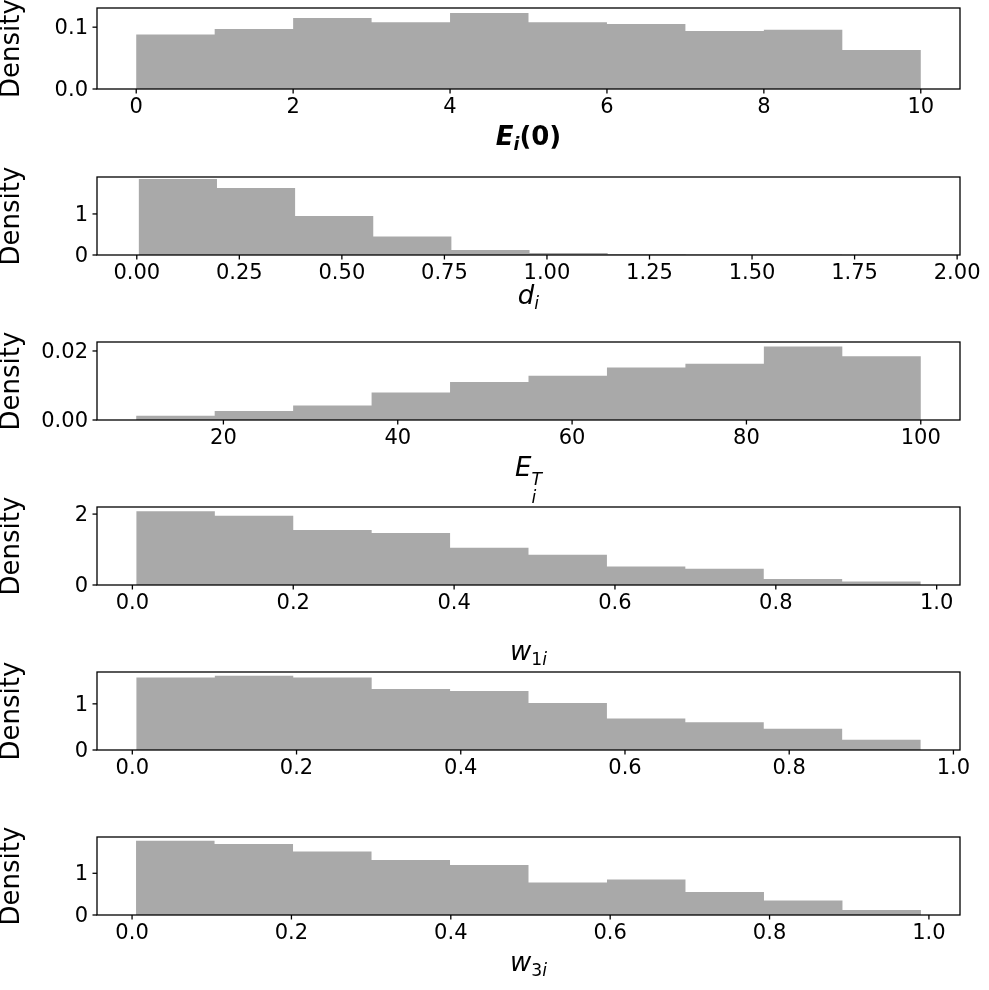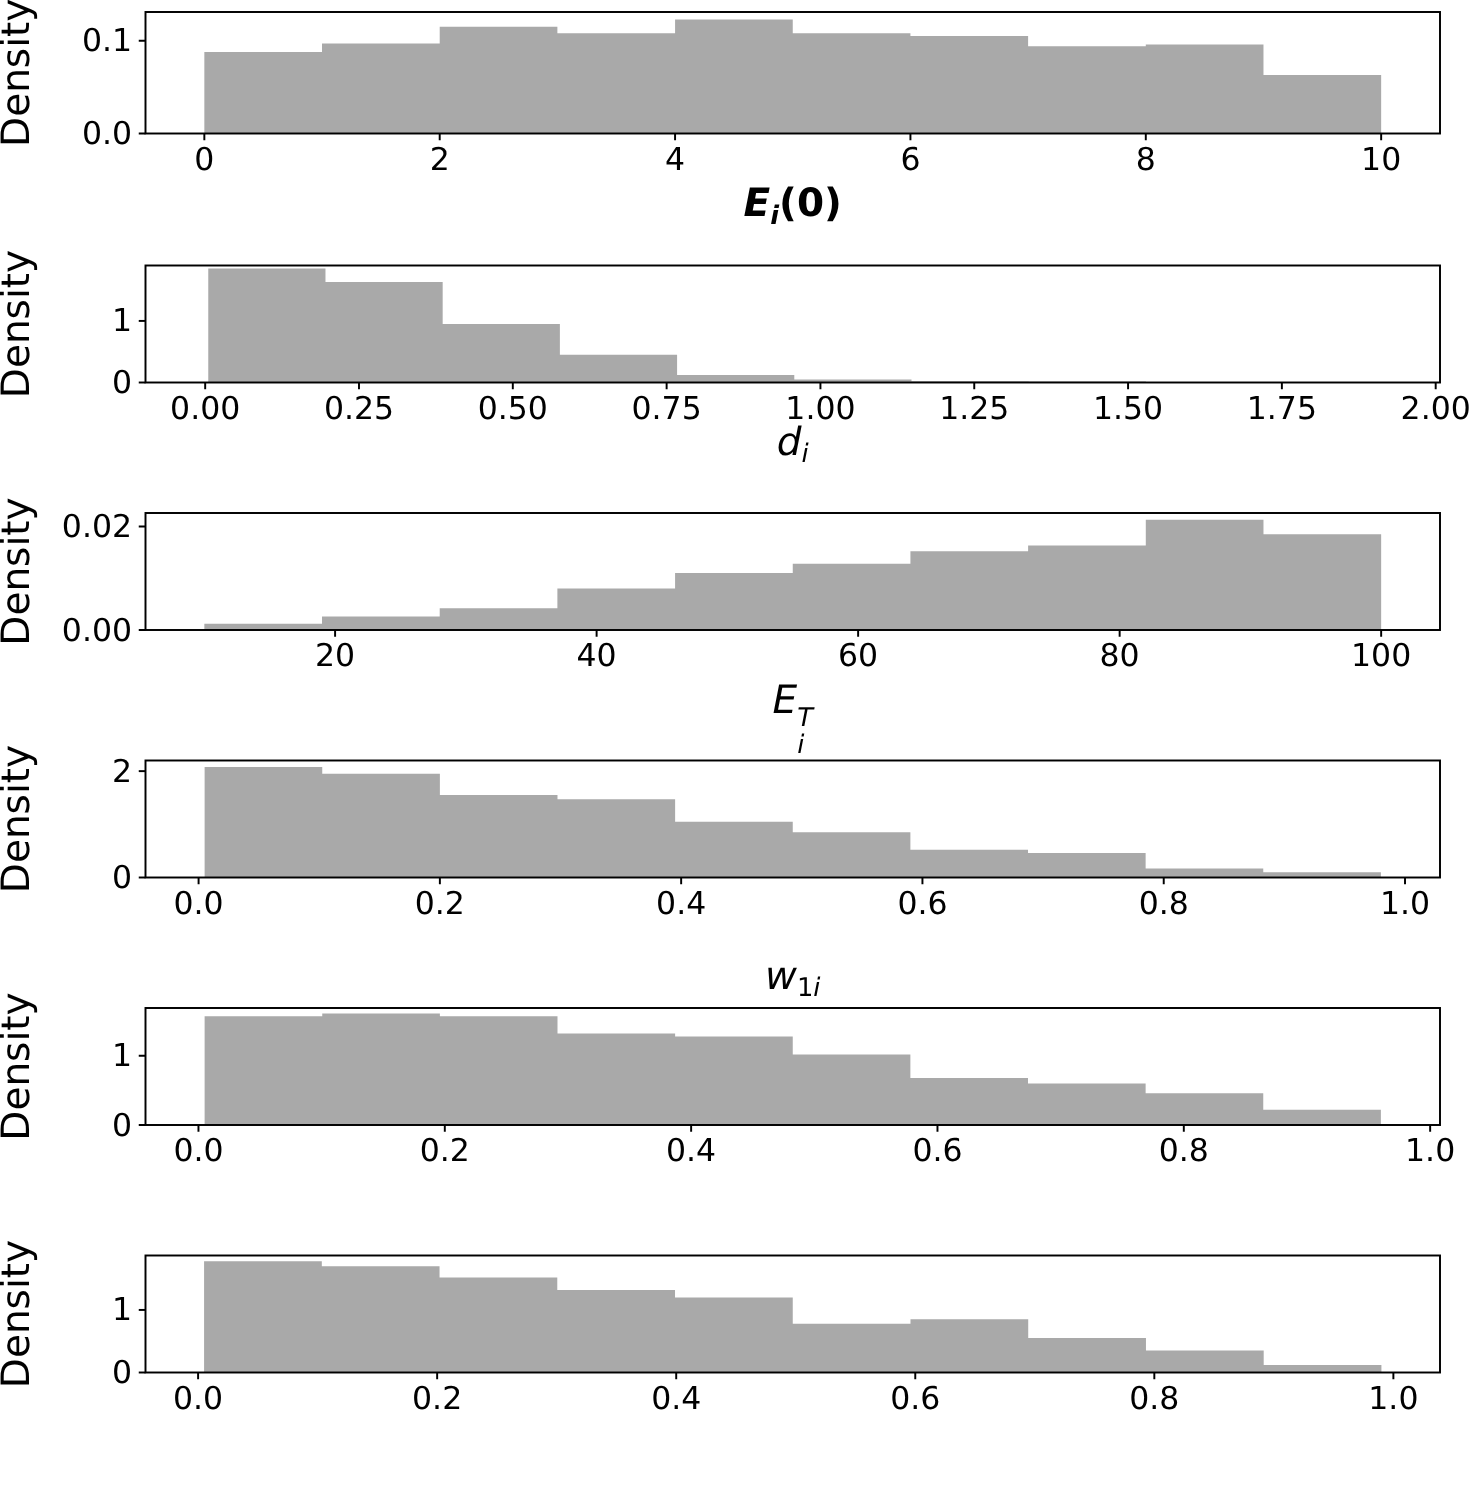"w3i" div.xlabel { html: none -> <div><span>w</span><span><span>3</span><span>i</span></span></div> }
